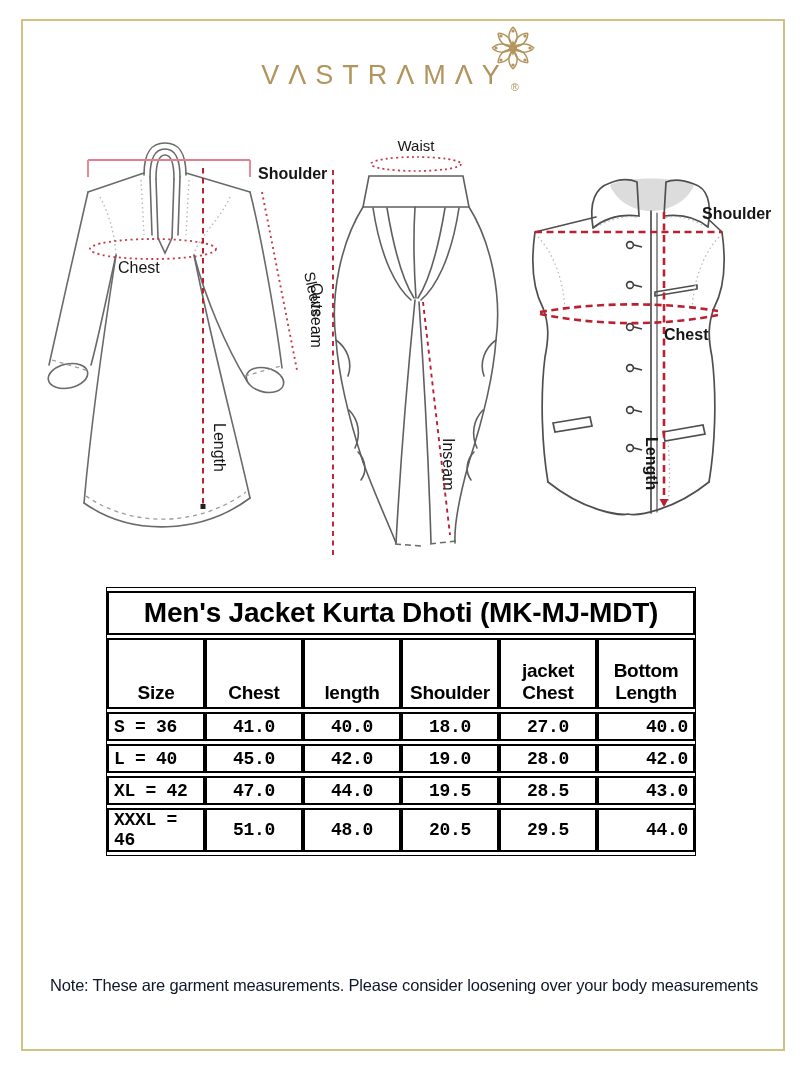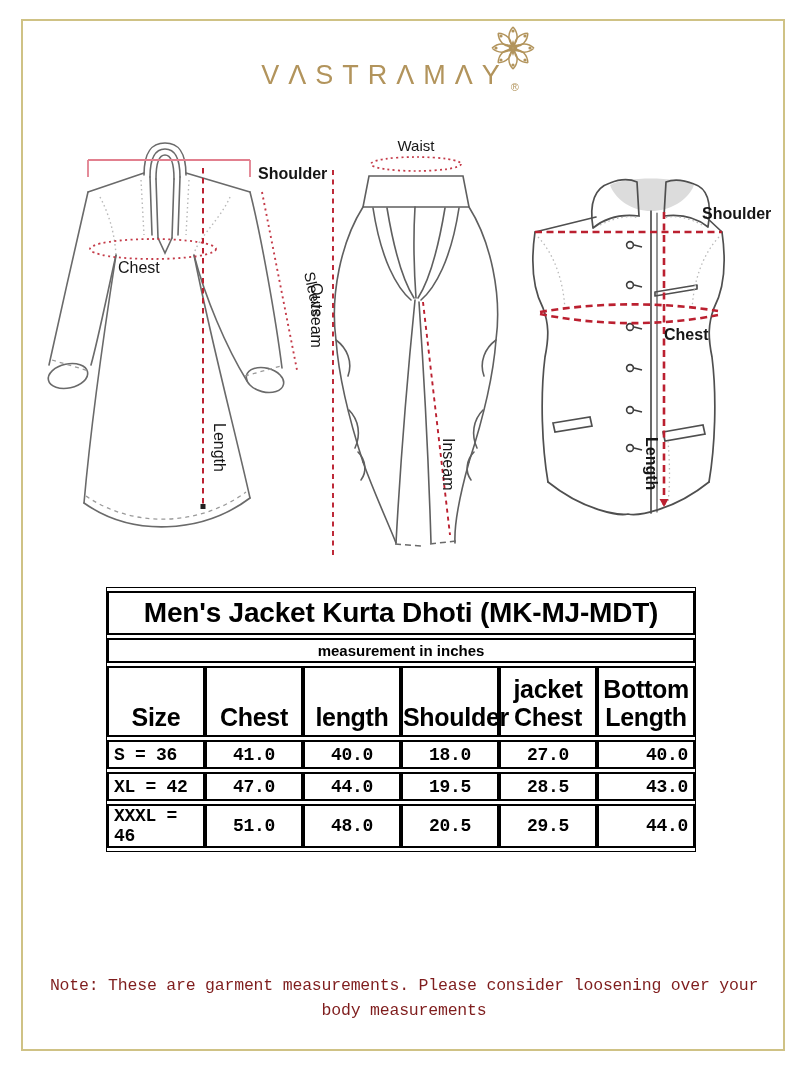"measurement in inches" tr { html: <tr> <th>measurement in inches</th> </tr> -> none }
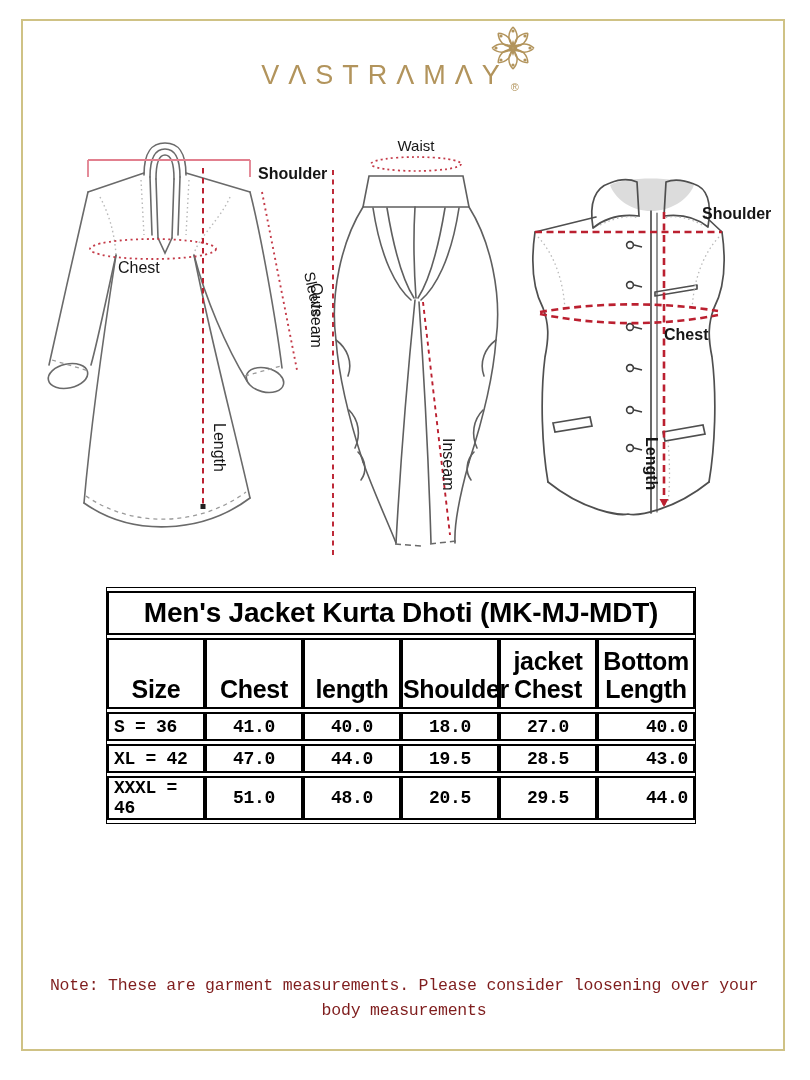"jacket" tr.cols th { font-size: 25px -> 19px }
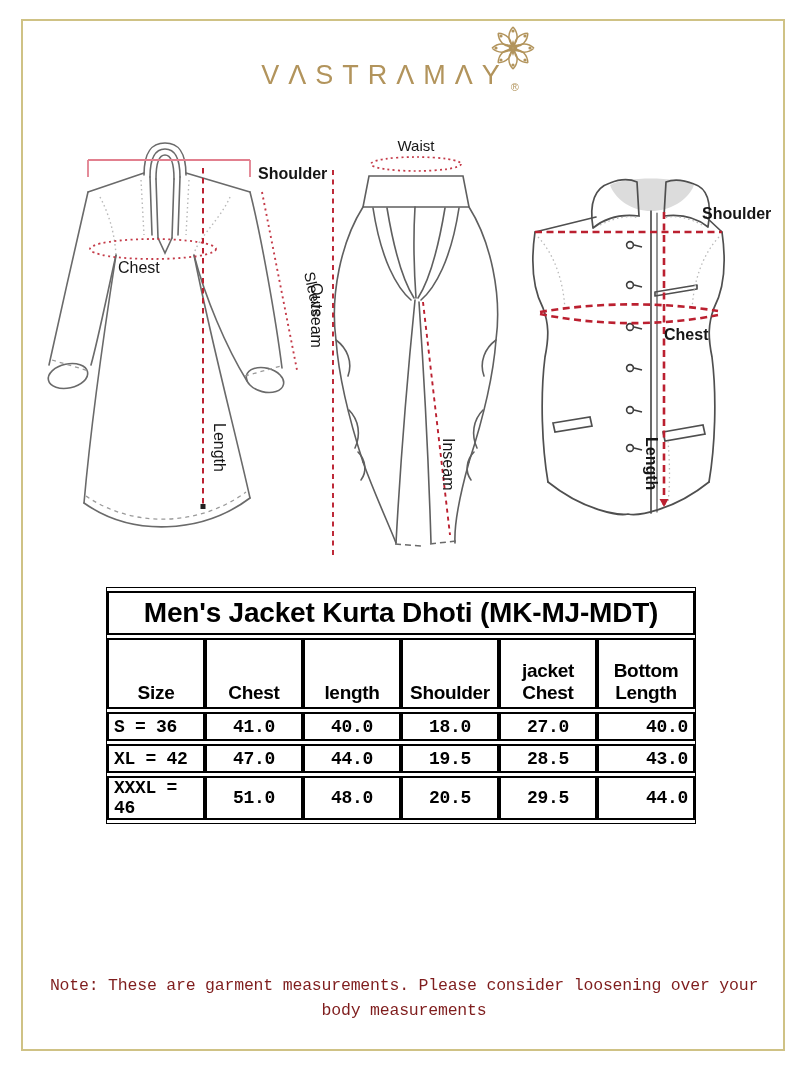"L = 40" tr { html: none -> <tr> <td>L = 40</td> <td>45.0</td> <td>42.0</td> <td>19.0</td> <td>28.0</td> <td>42.0</td> </tr> }
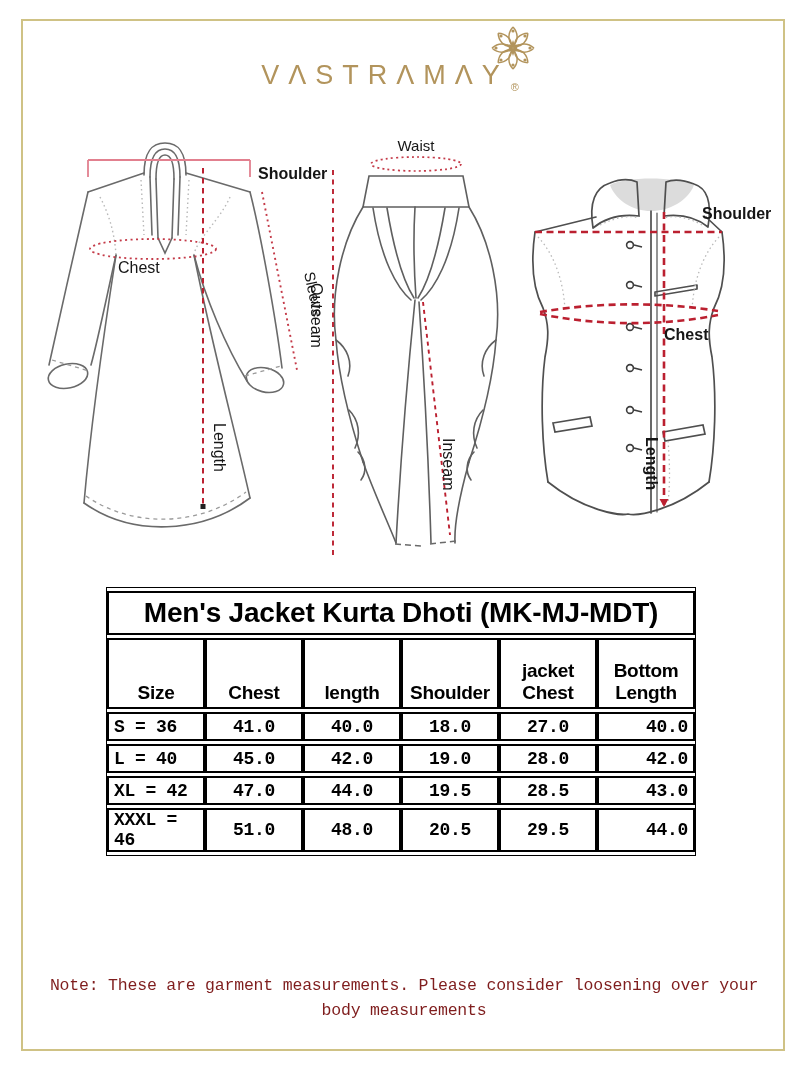"Note: These are garment measurements." .note { color: #7f1d1d -> #0f172a; font-family: Liberation Mono, monospace -> none }
